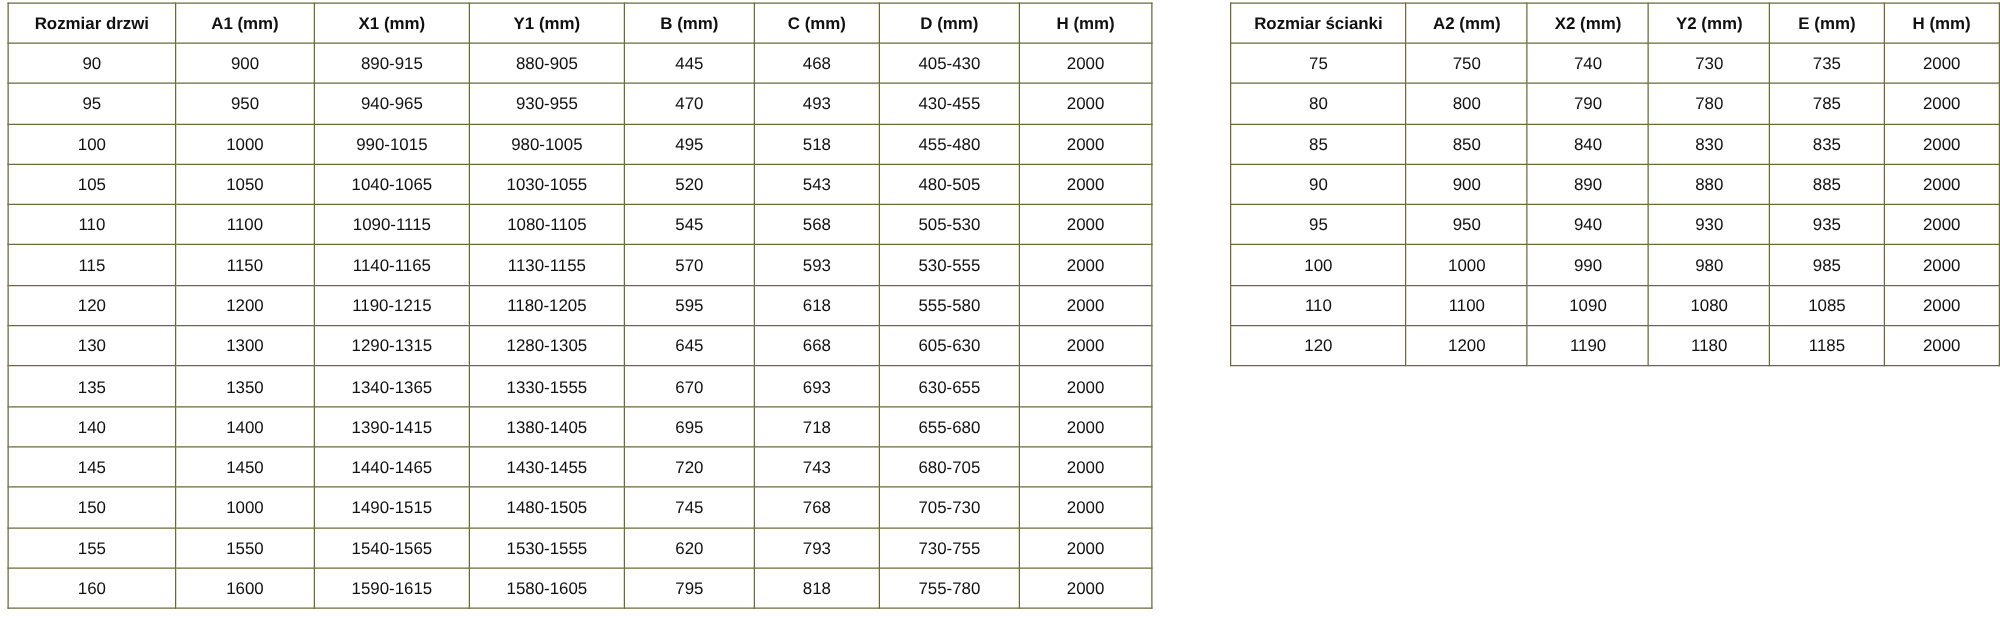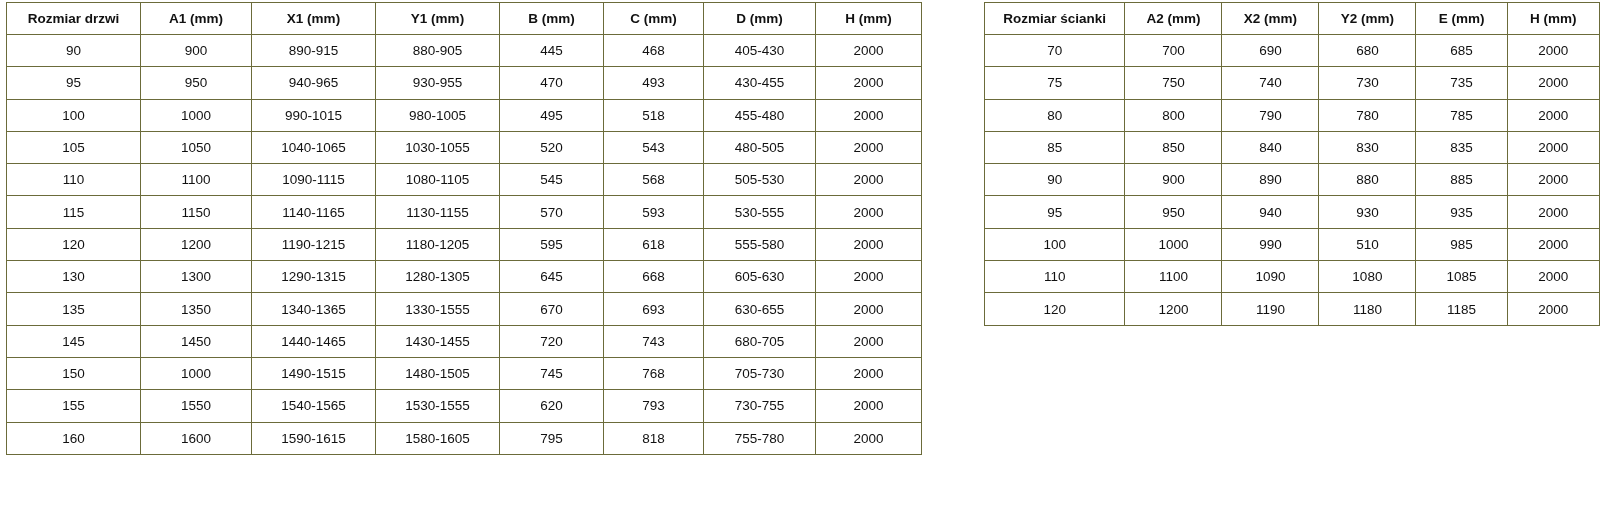"70" tr { html: <tr> <td>70</td> <td>700</td> <td>690</td> <td>680</td> <td>685</td> <td>2000</td> </tr> -> none }
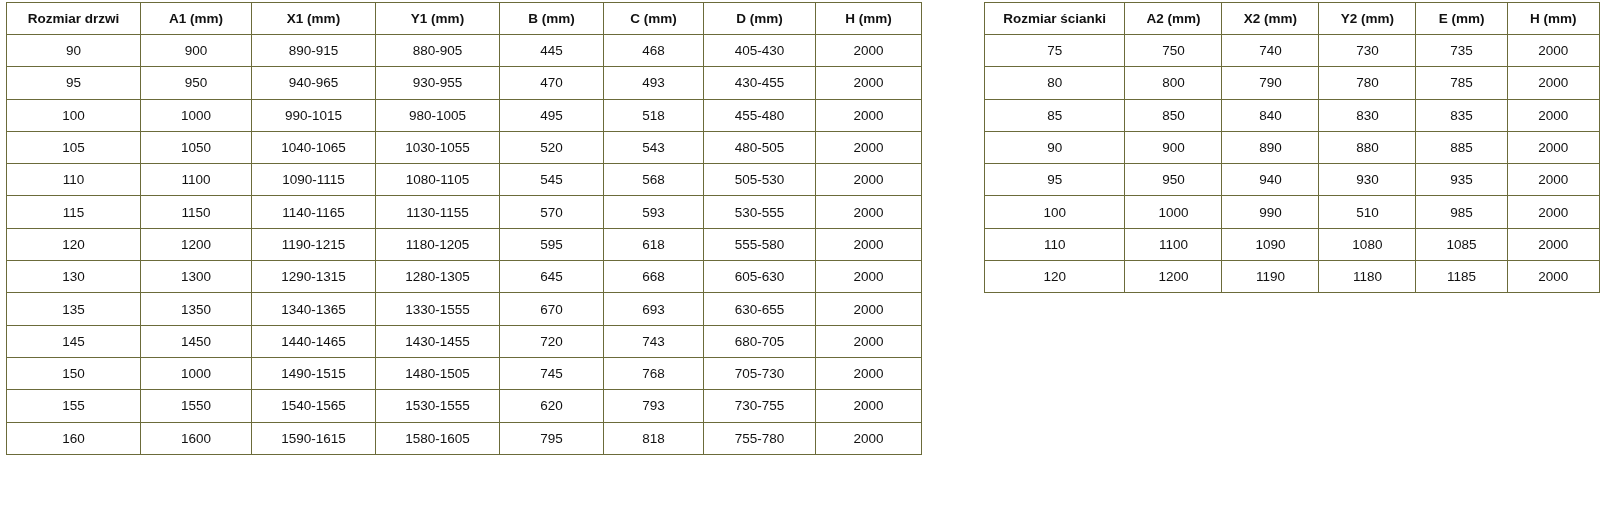"510" td { text: 510 -> 980 }
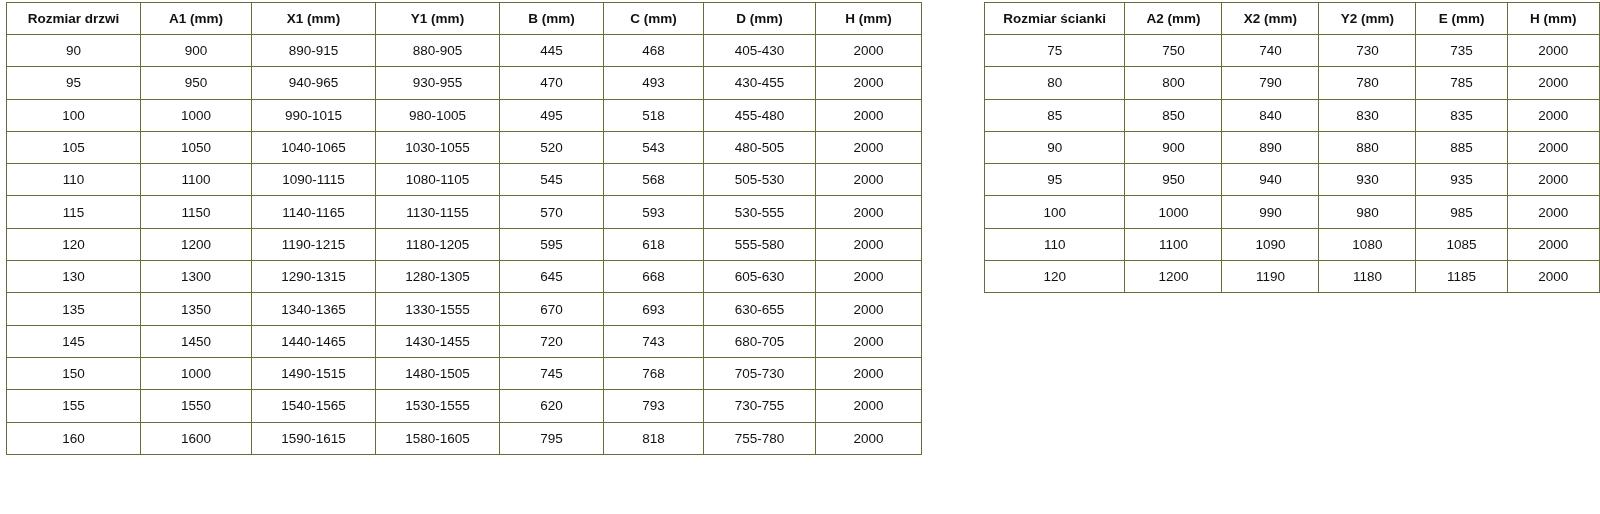"140" tr { html: none -> <tr> <td>140</td> <td>1400</td> <td>1390-1415</td> <td>1380-1405</td> <td>695</td> <td>718</td> <td>655-680</td> <td>2000</td> </tr> }
